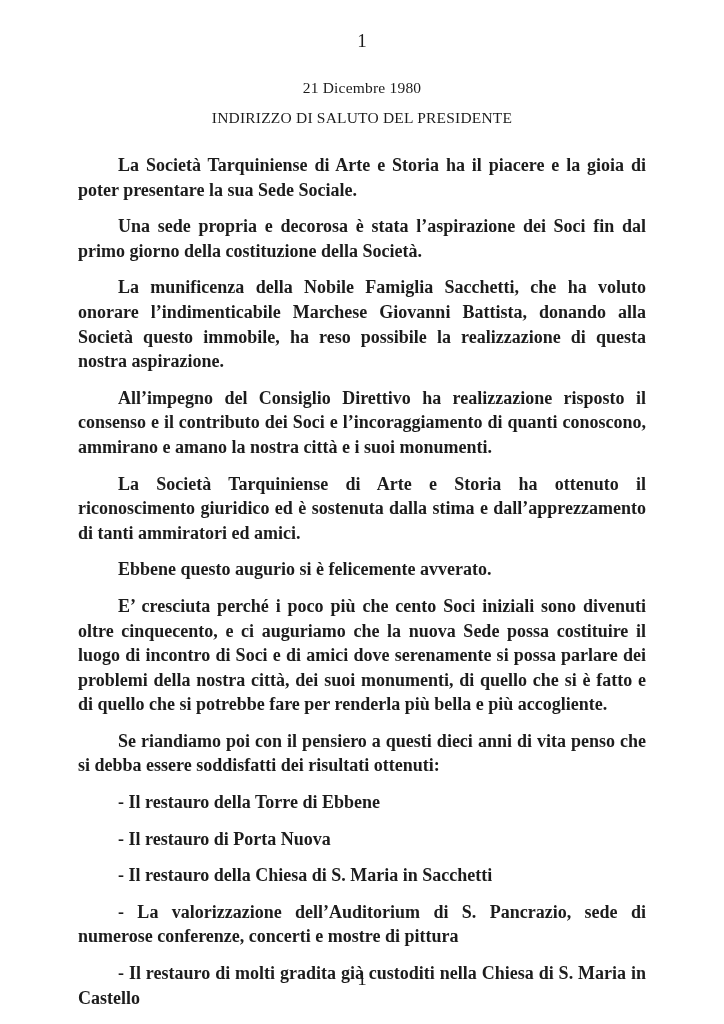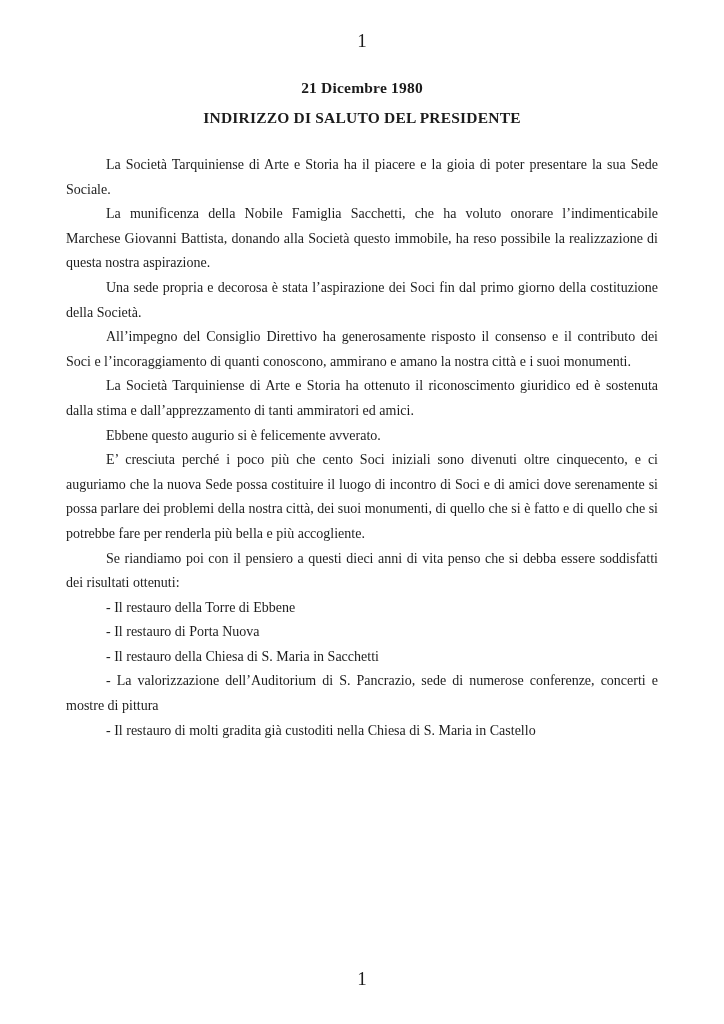"21 Dicembre 1980" .heading { font-weight: bold -> normal }
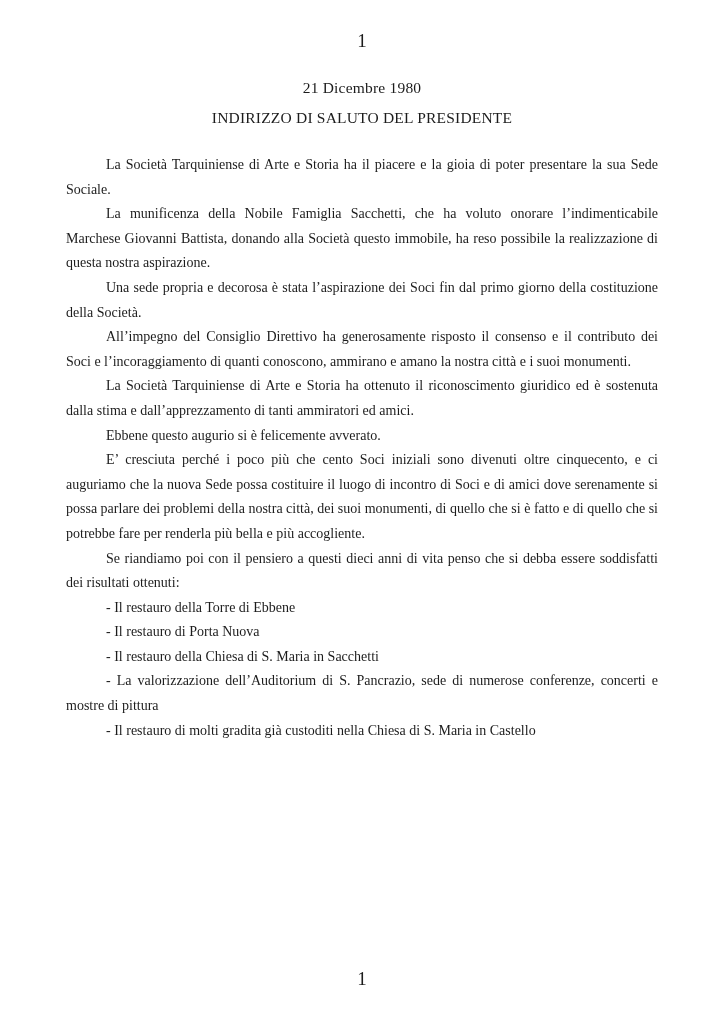"La Società Tarquiniense di Arte" .body-text p { font-size: 14px -> 18px; font-weight: none -> bold; margin: 0 -> 12px }
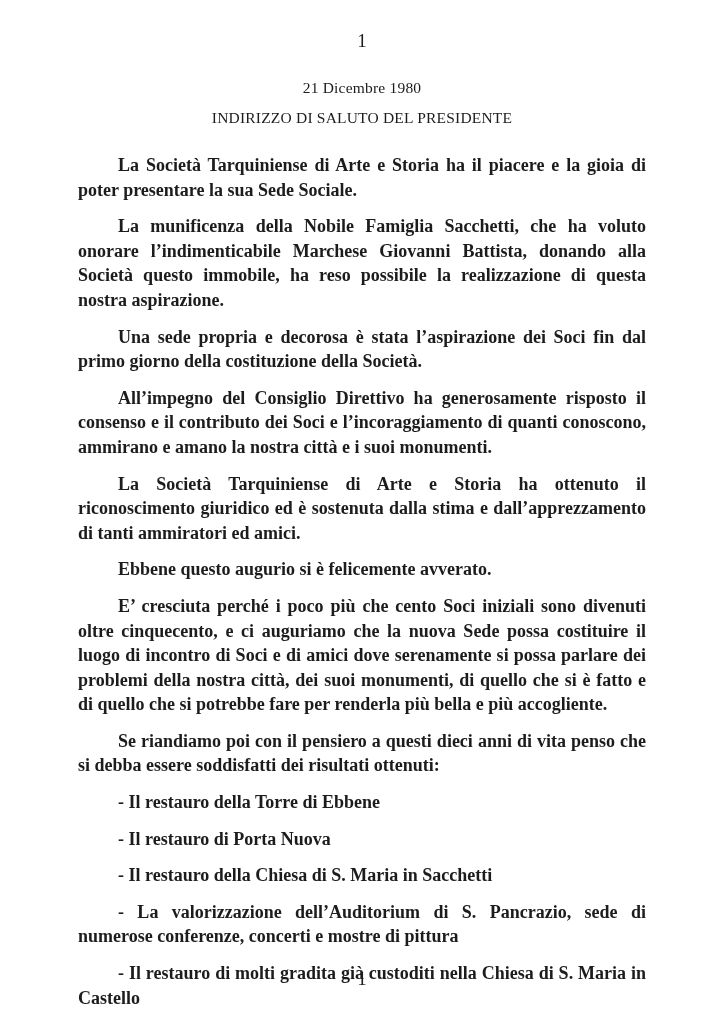"La munificenza della Nobile Famiglia" p { order: before "Una sede propria e decorosa" -> after "Una sede propria e decorosa" }
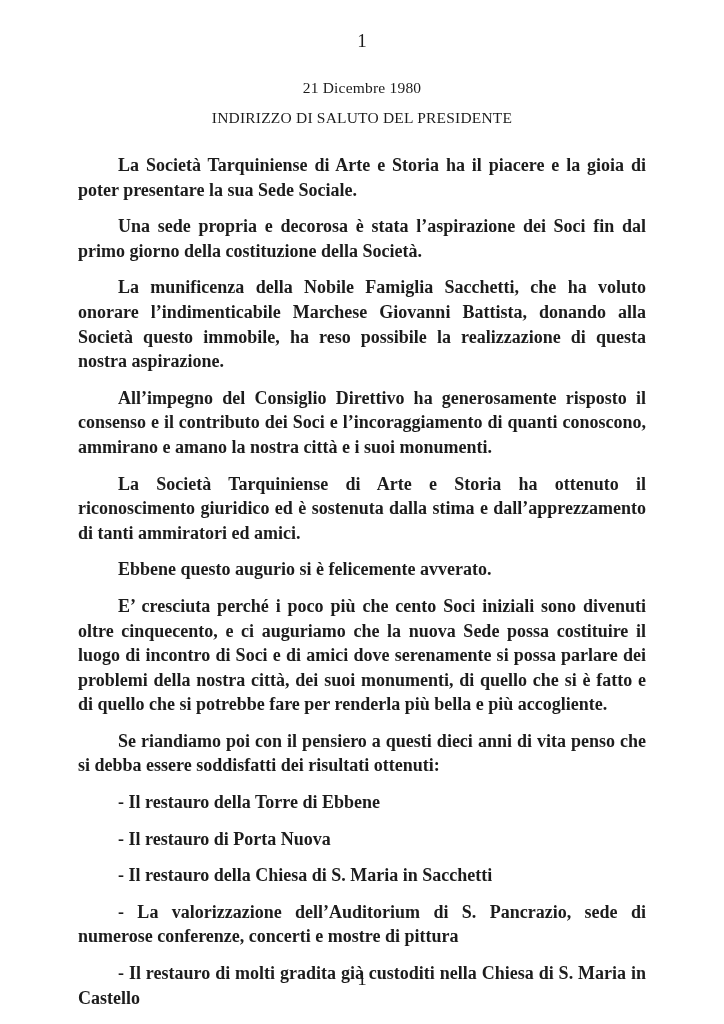"All’impegno del Consiglio Direttivo ha" p { text: generosamente -> realizzazione }
